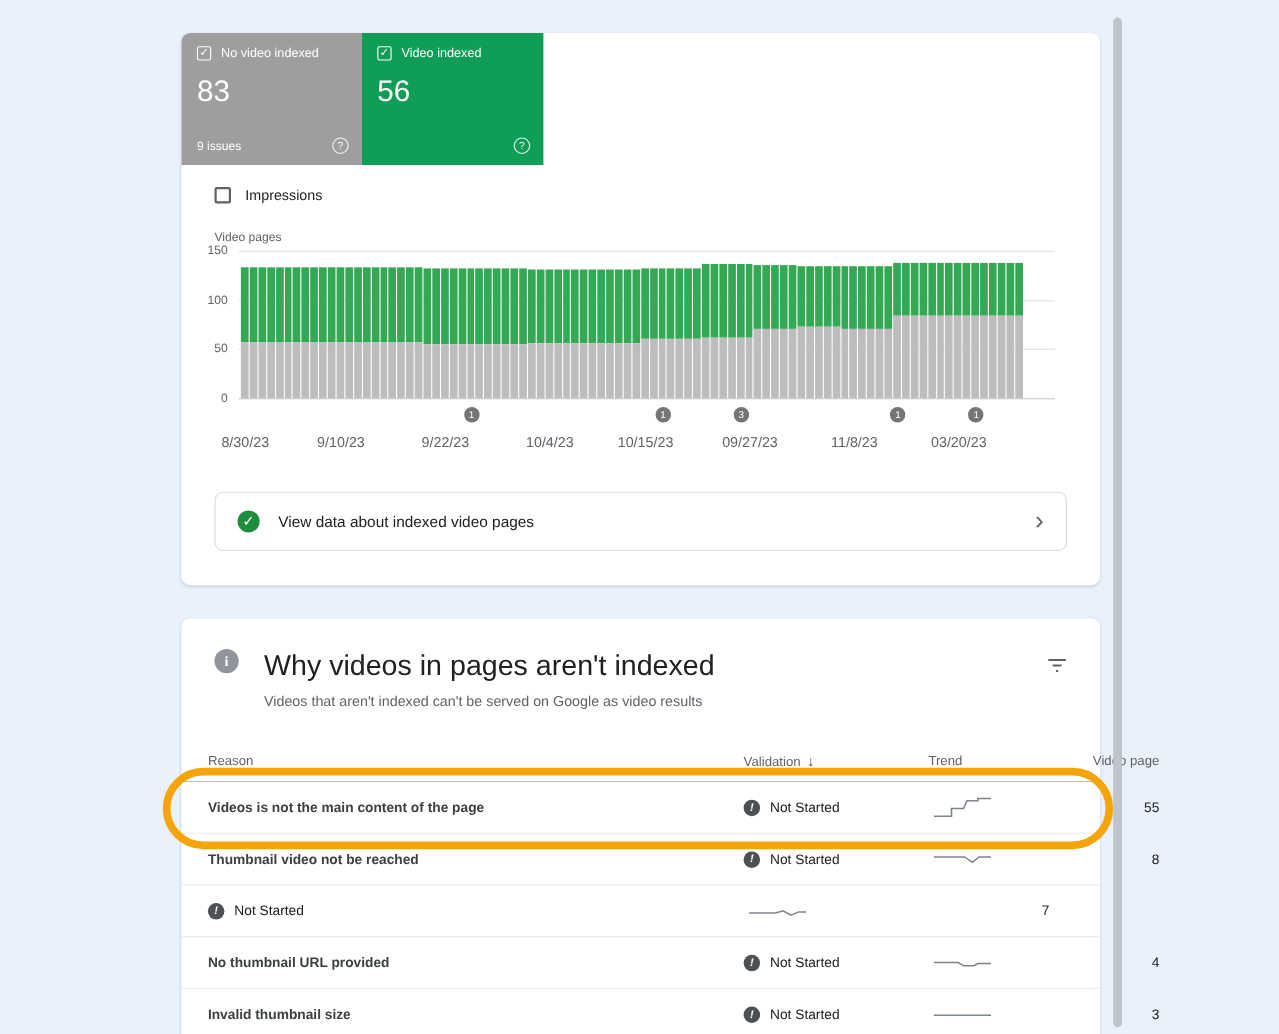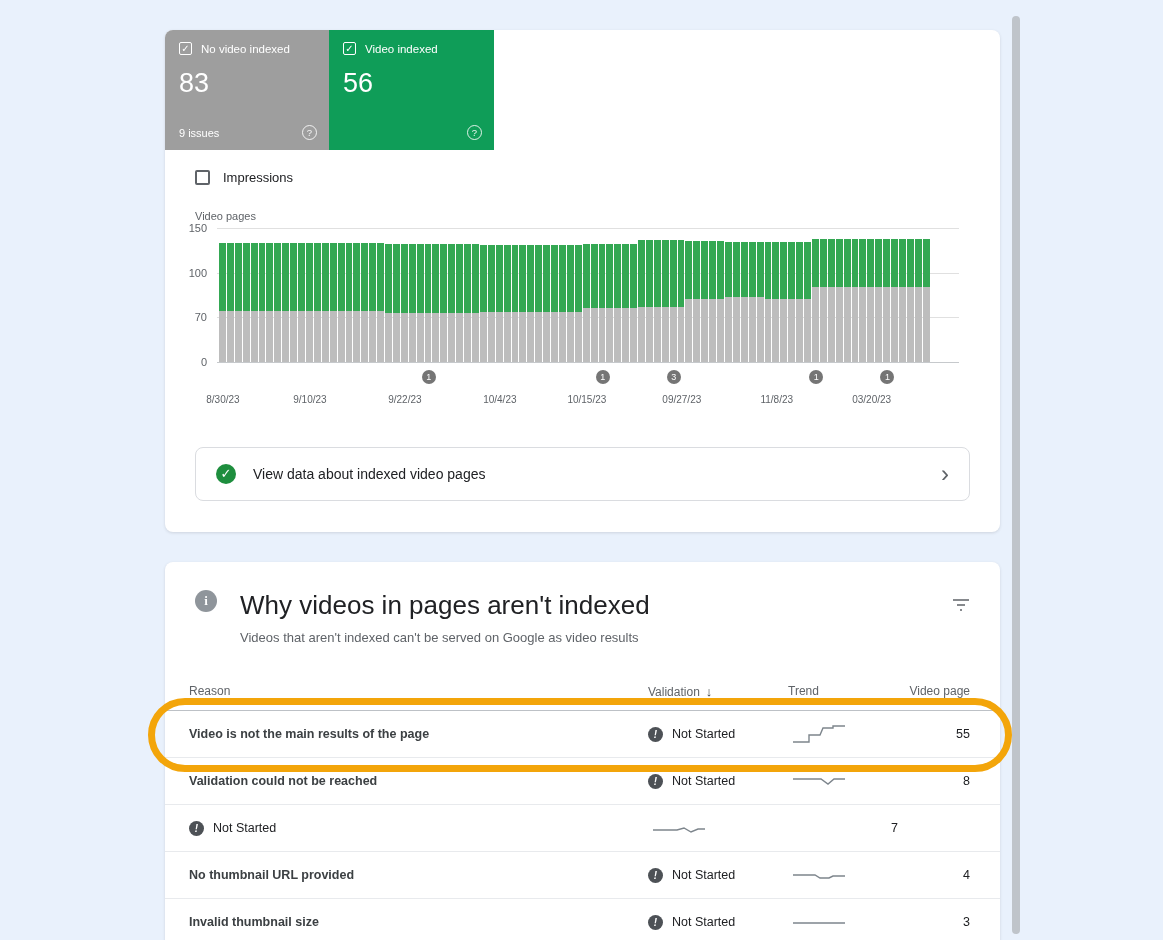"70" span.ytick { text: 70 -> 50 }
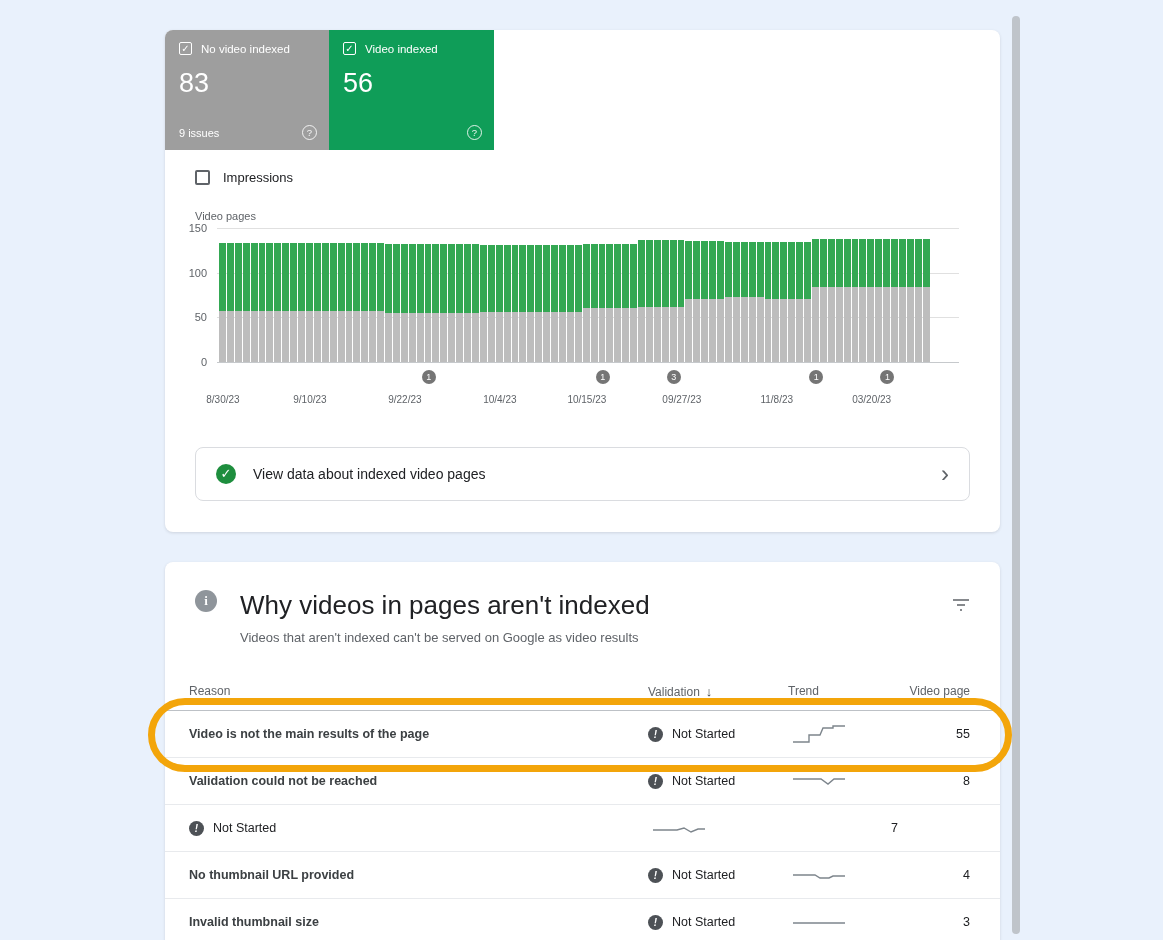"8/30/23" .xtick { font-size: 10px -> 13px }
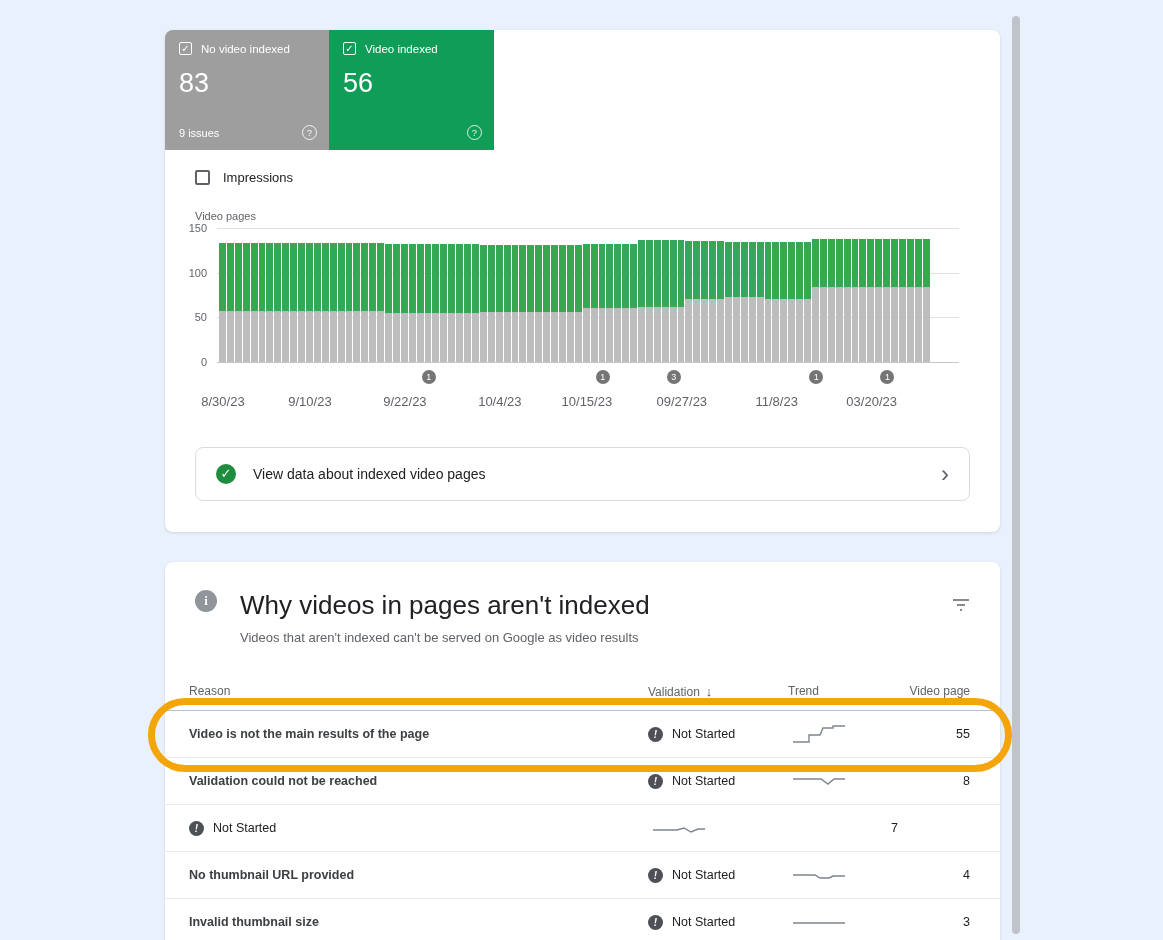"Reason" .thead,.trow { gap: none -> 28px }
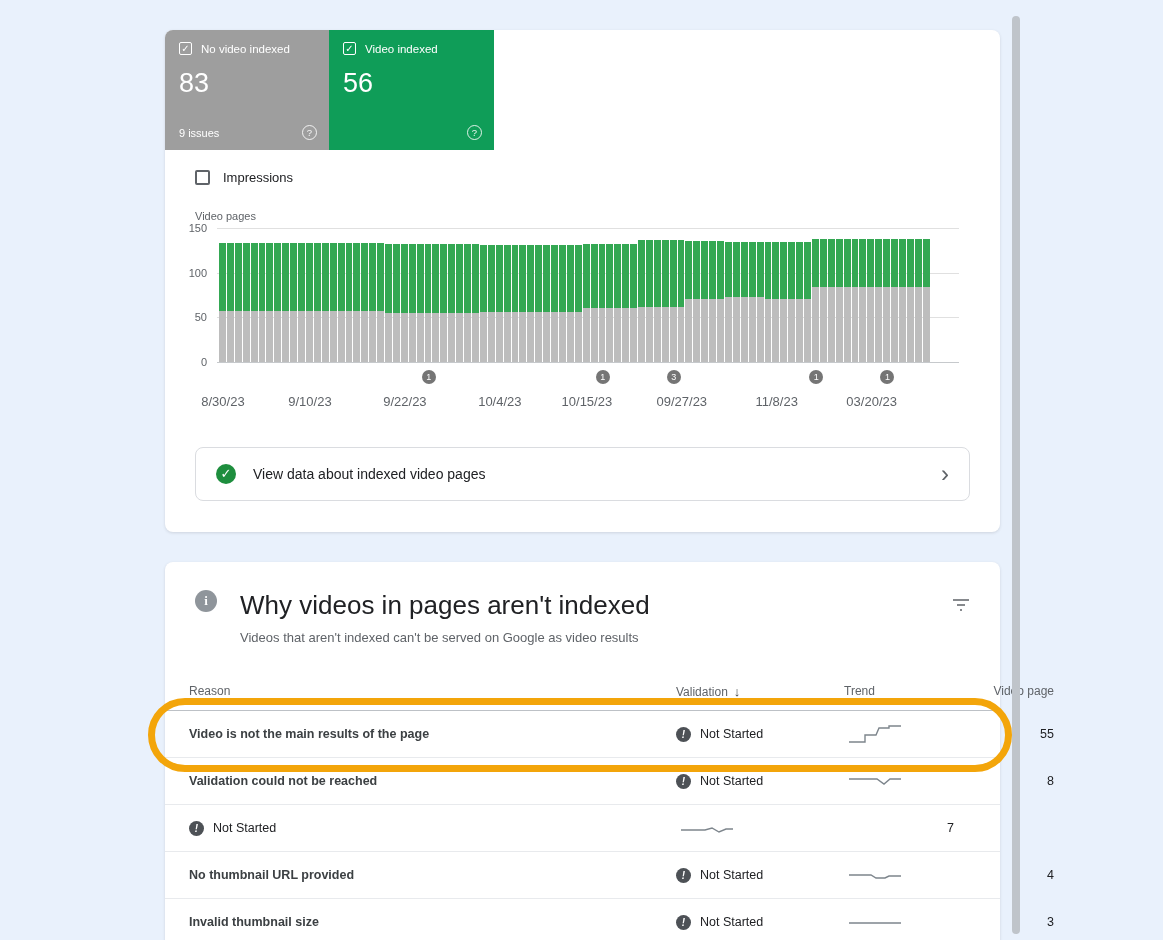"Video is not the main" span.c-reason { text: Video is not the main results -> Videos is not the main content }
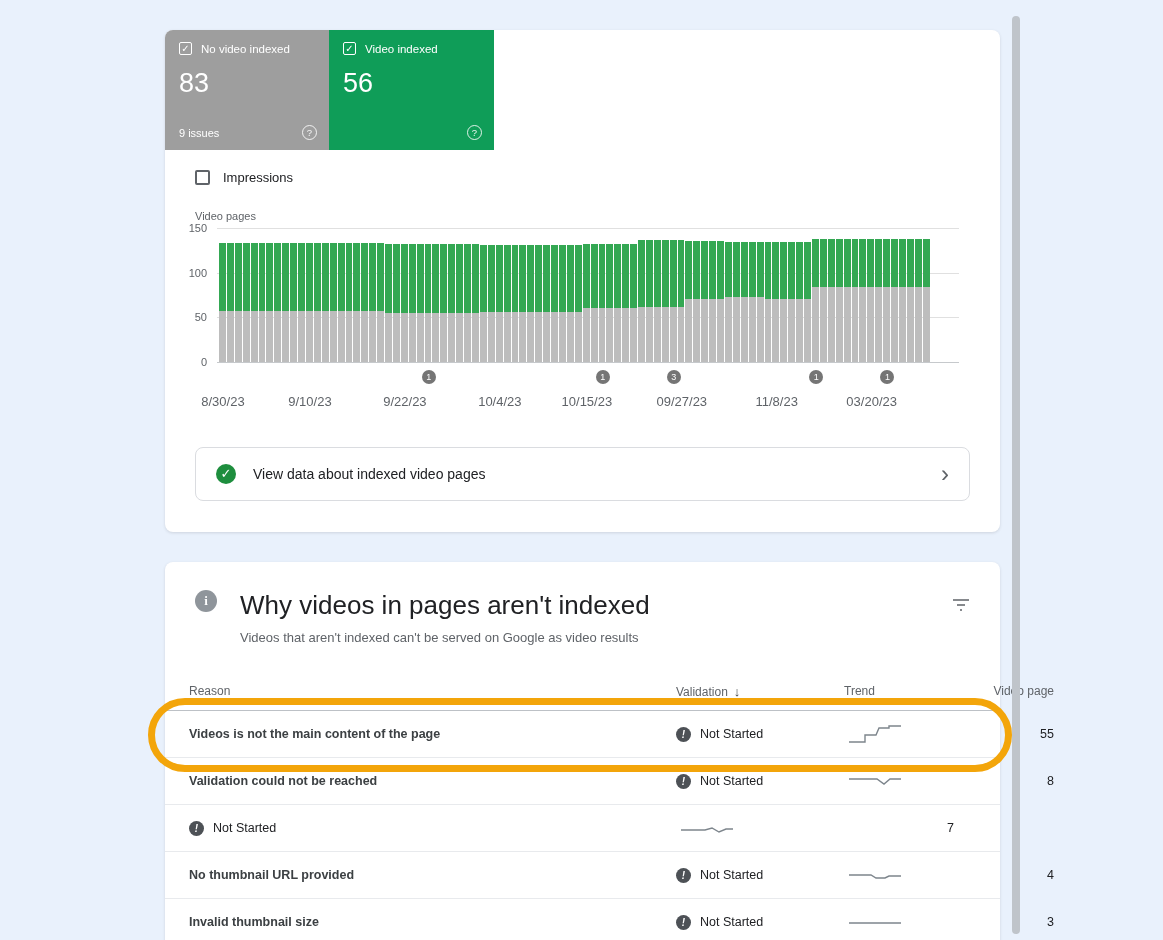"Validation could not be reached" span.c-reason { text: Validation could -> Thumbnail video }
